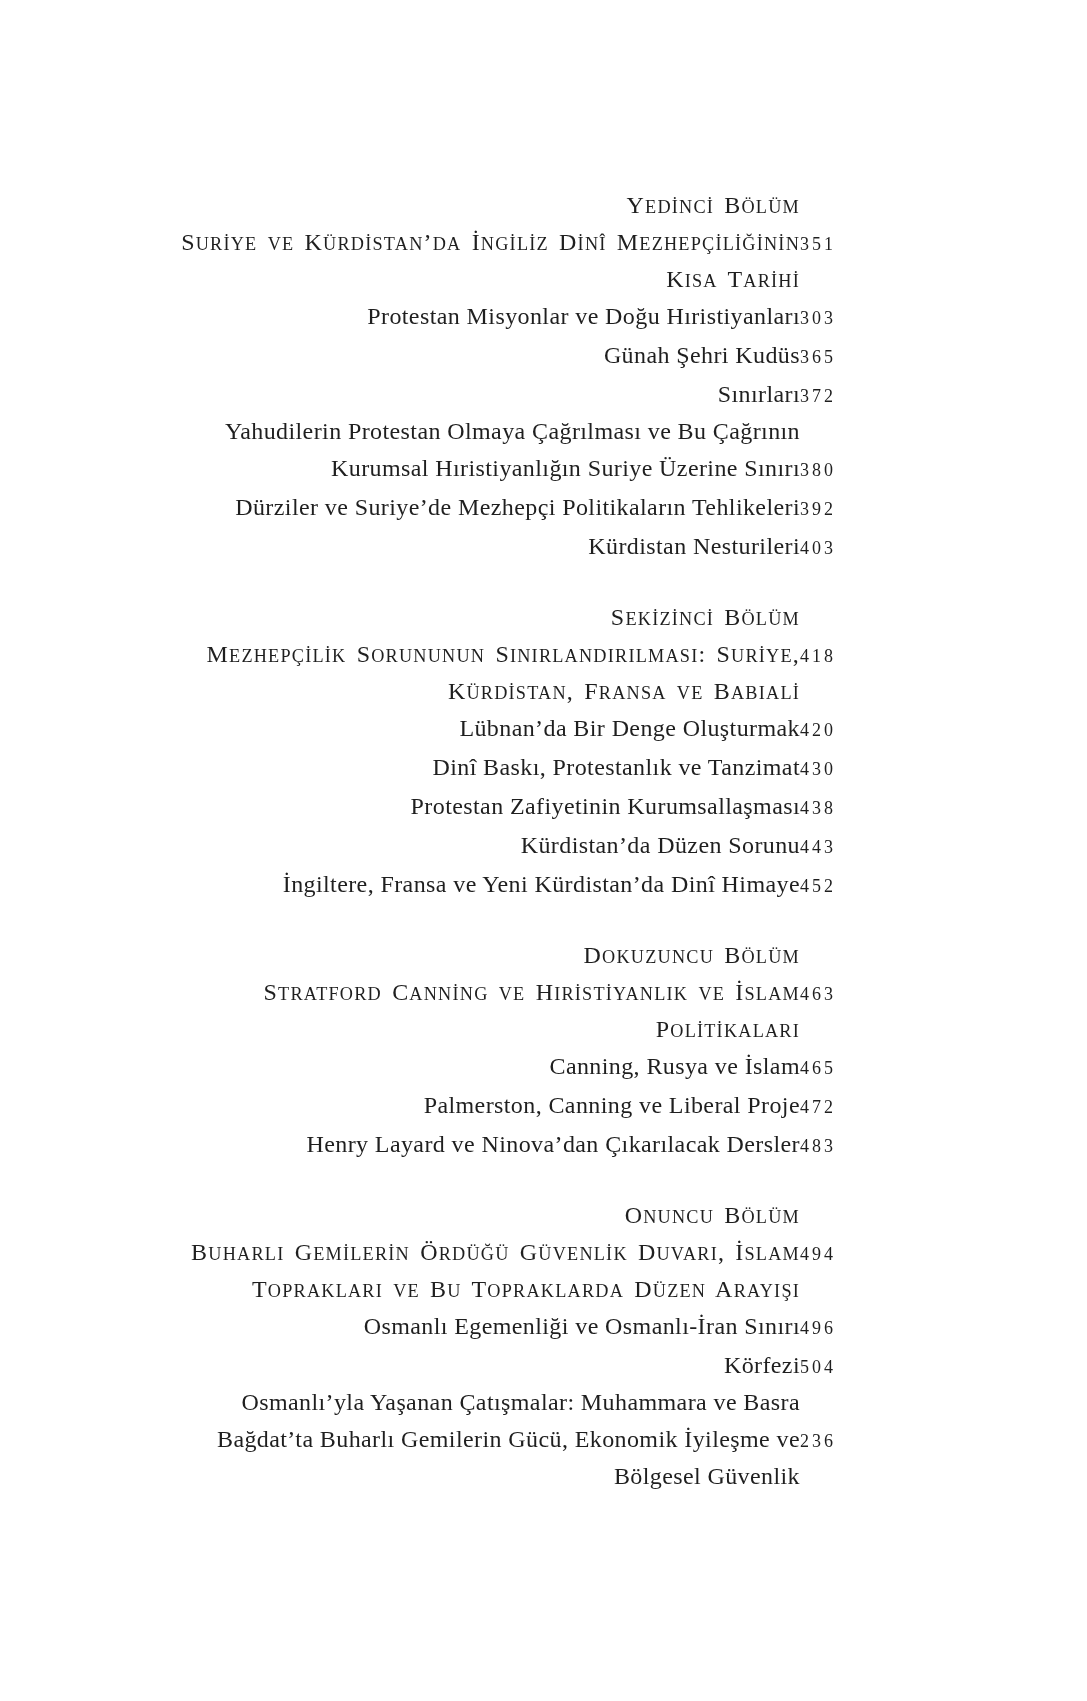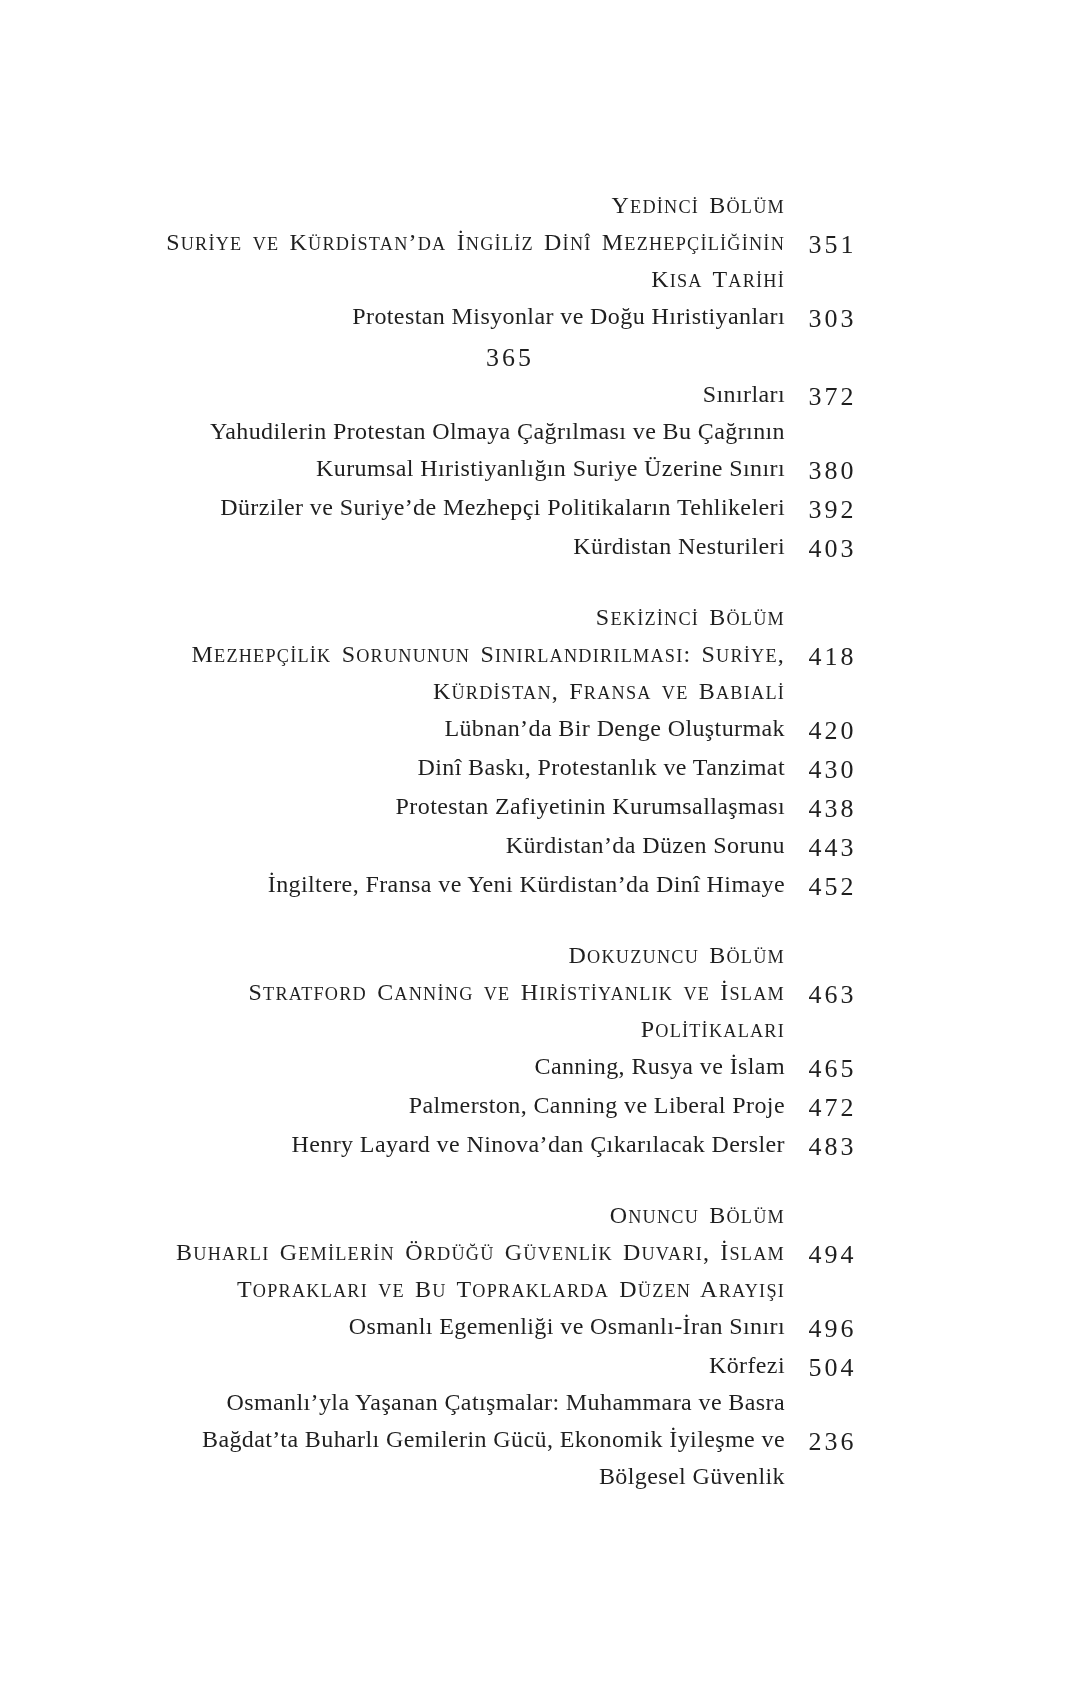"YEDİNCİ BÖLÜM" .toc { left: 140px -> 155px }
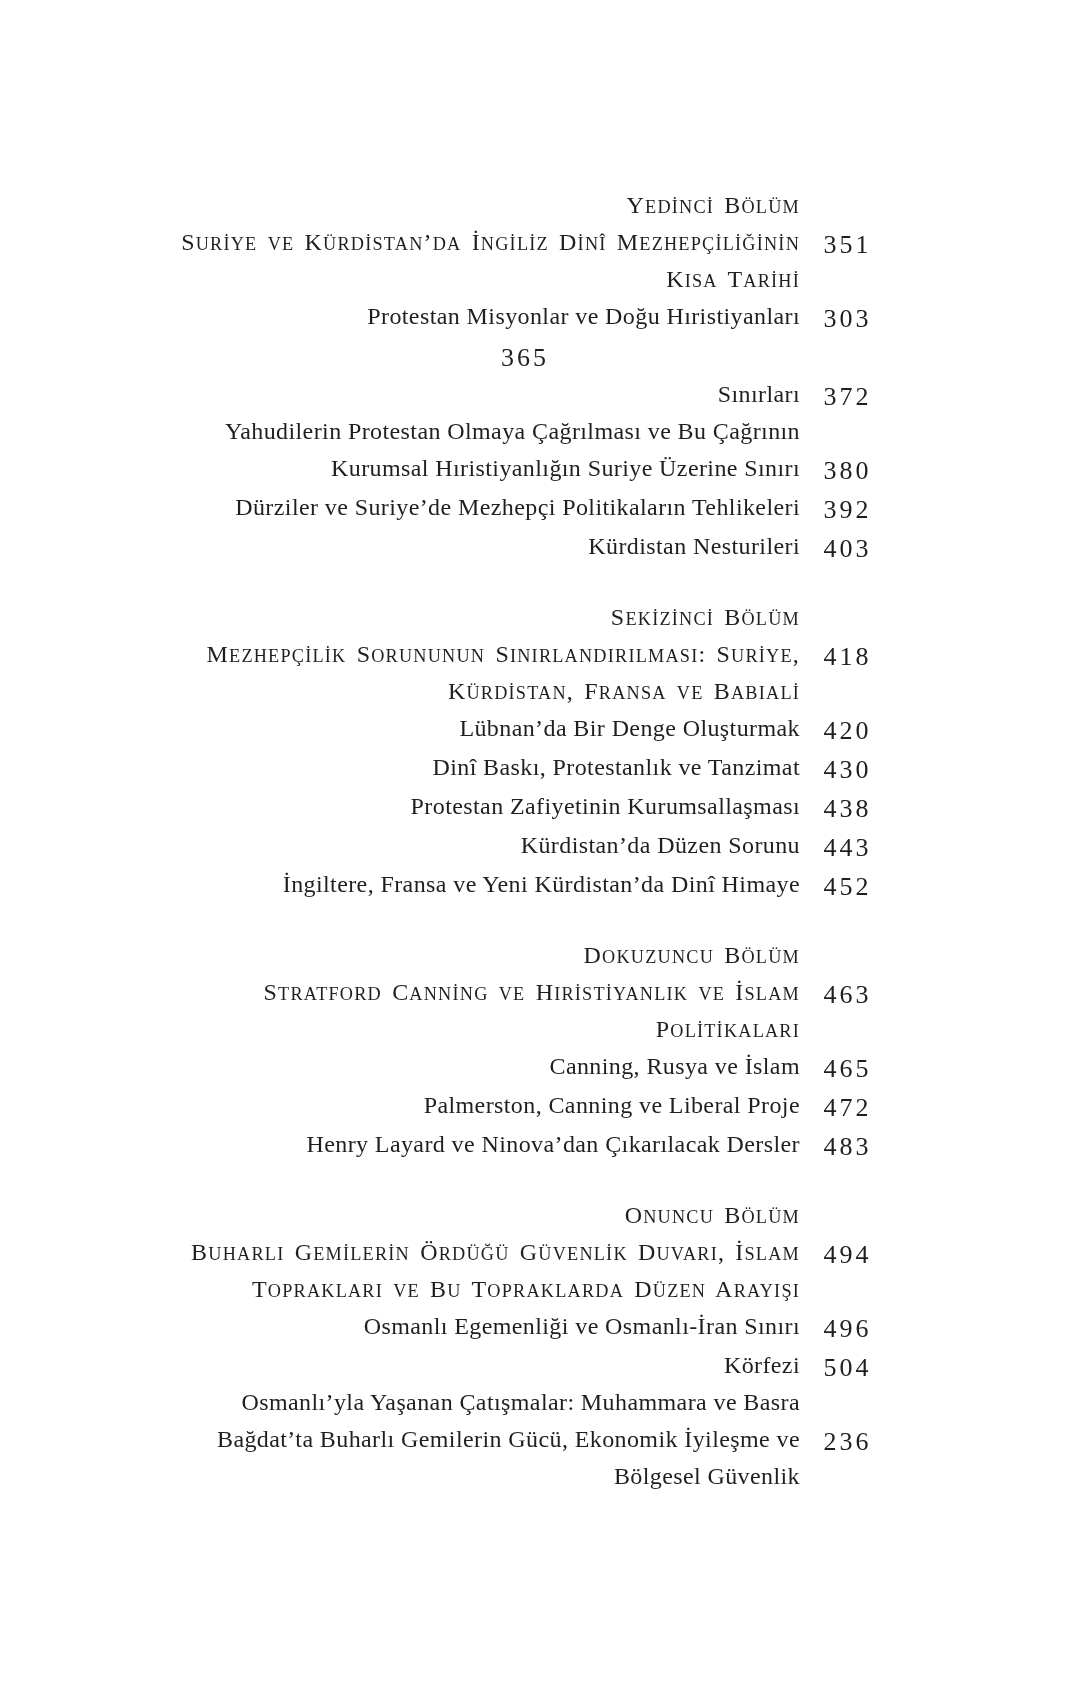"351" .num { font-size: 26px -> 18px; text-align: center -> left }
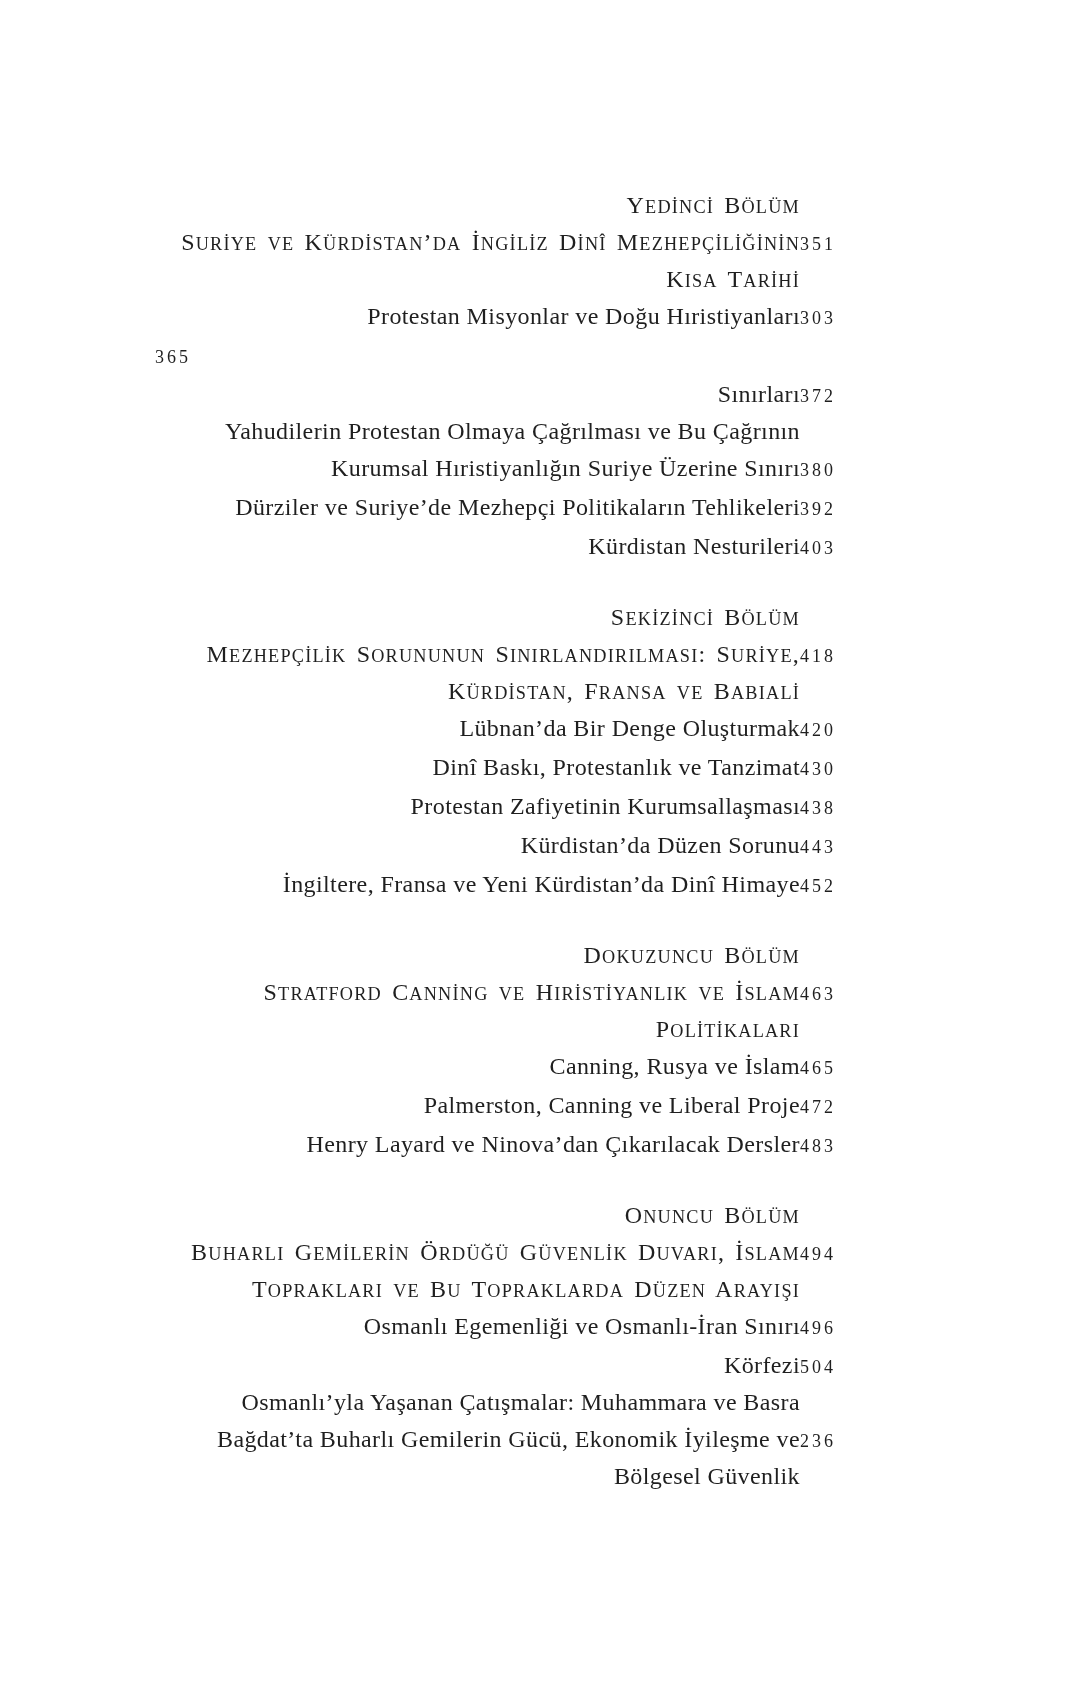"Günah Şehri Kudüs" div.title { html: none -> <div> <div> <span>Günah Şehri Kudüs</span> </div> </div> }
